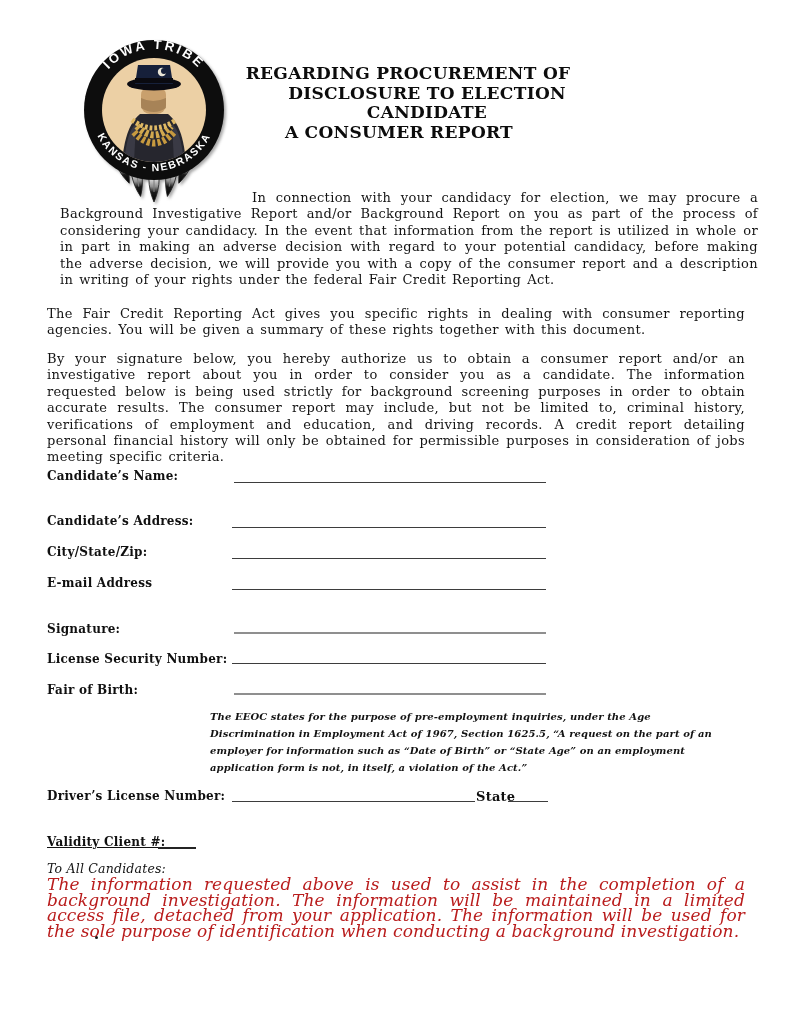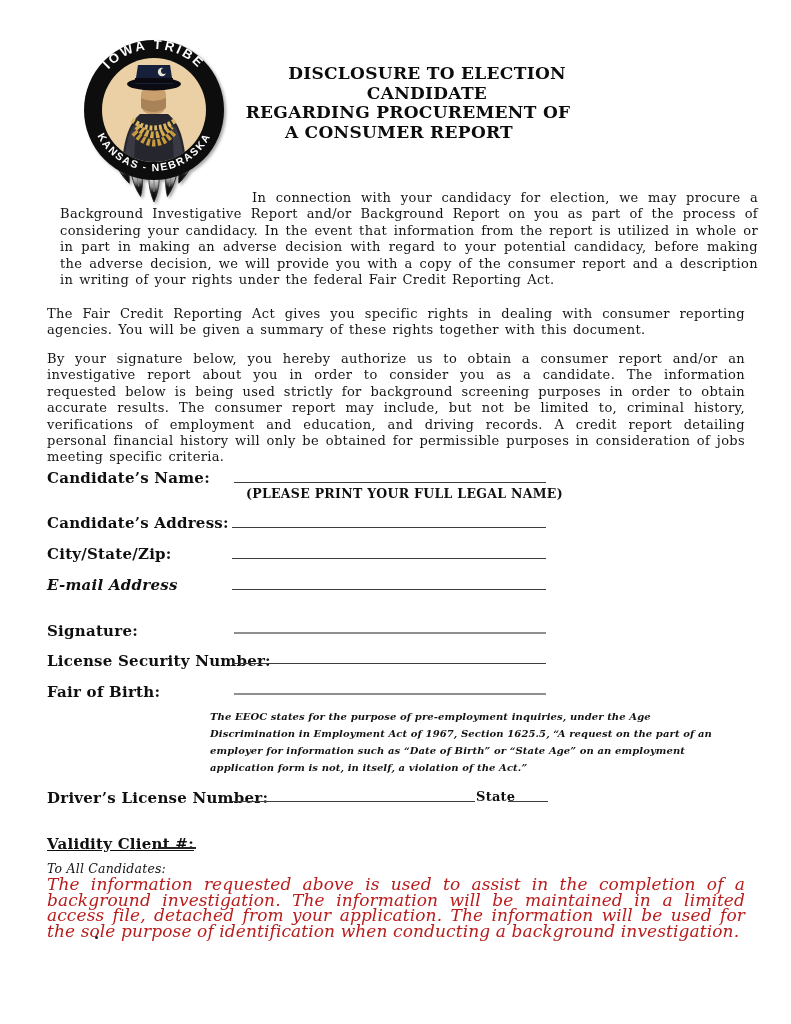"DISCLOSURE TO ELECTION CANDIDATE" div.title-line { order: before "REGARDING PROCUREMENT OF" -> after "REGARDING PROCUREMENT OF" }
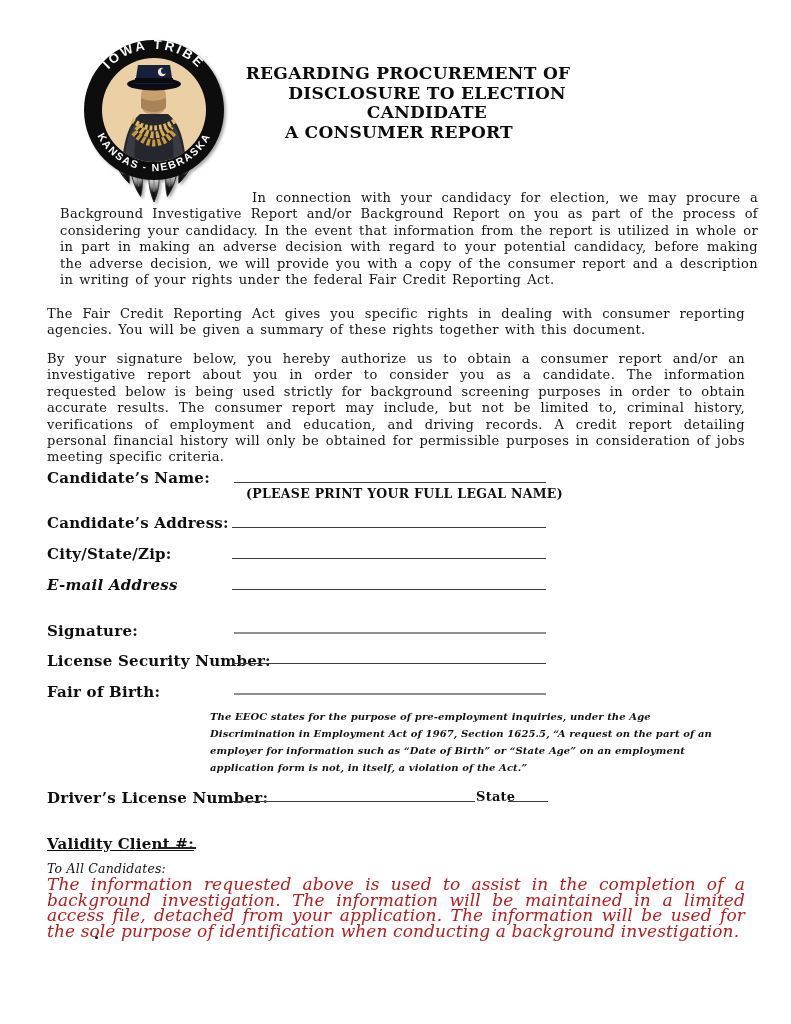"Candidate’s Name:" .lbl { font-size: 15px -> 12px }
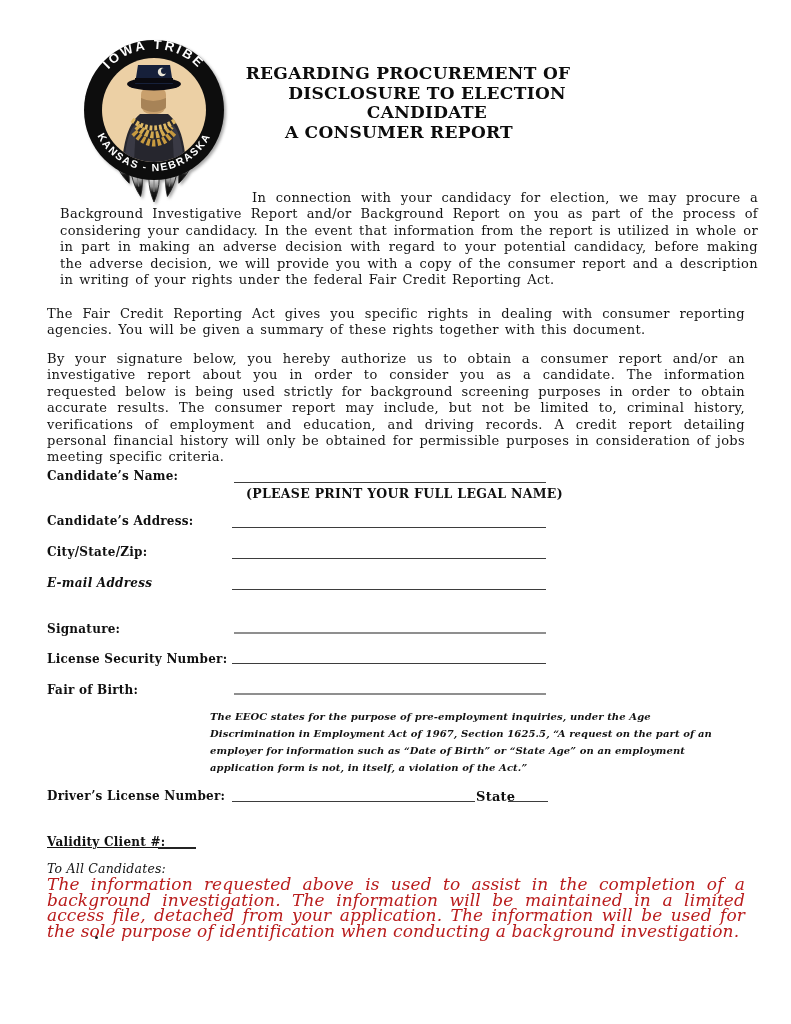"(PLEASE PRINT YOUR FULL LEGAL" div.caption { html: <div>(PLEASE PRINT YOUR FULL LEGAL NAME)</div> -> none }
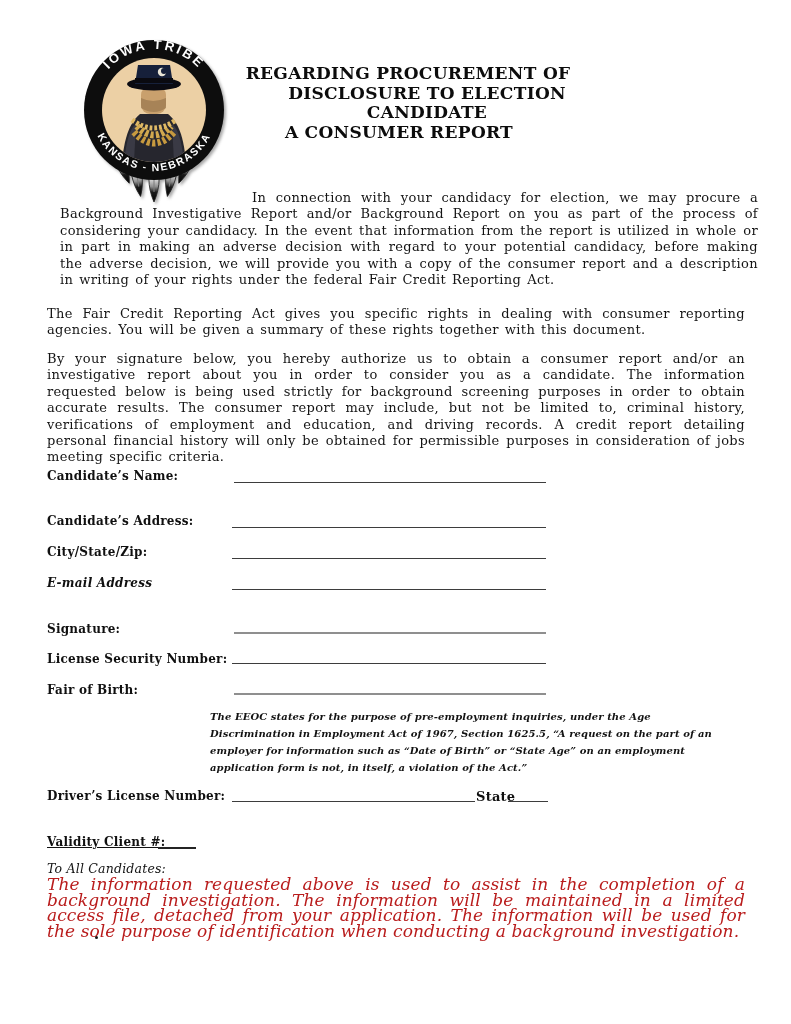"E-mail Address" div.lbl { font-style: italic -> none }
